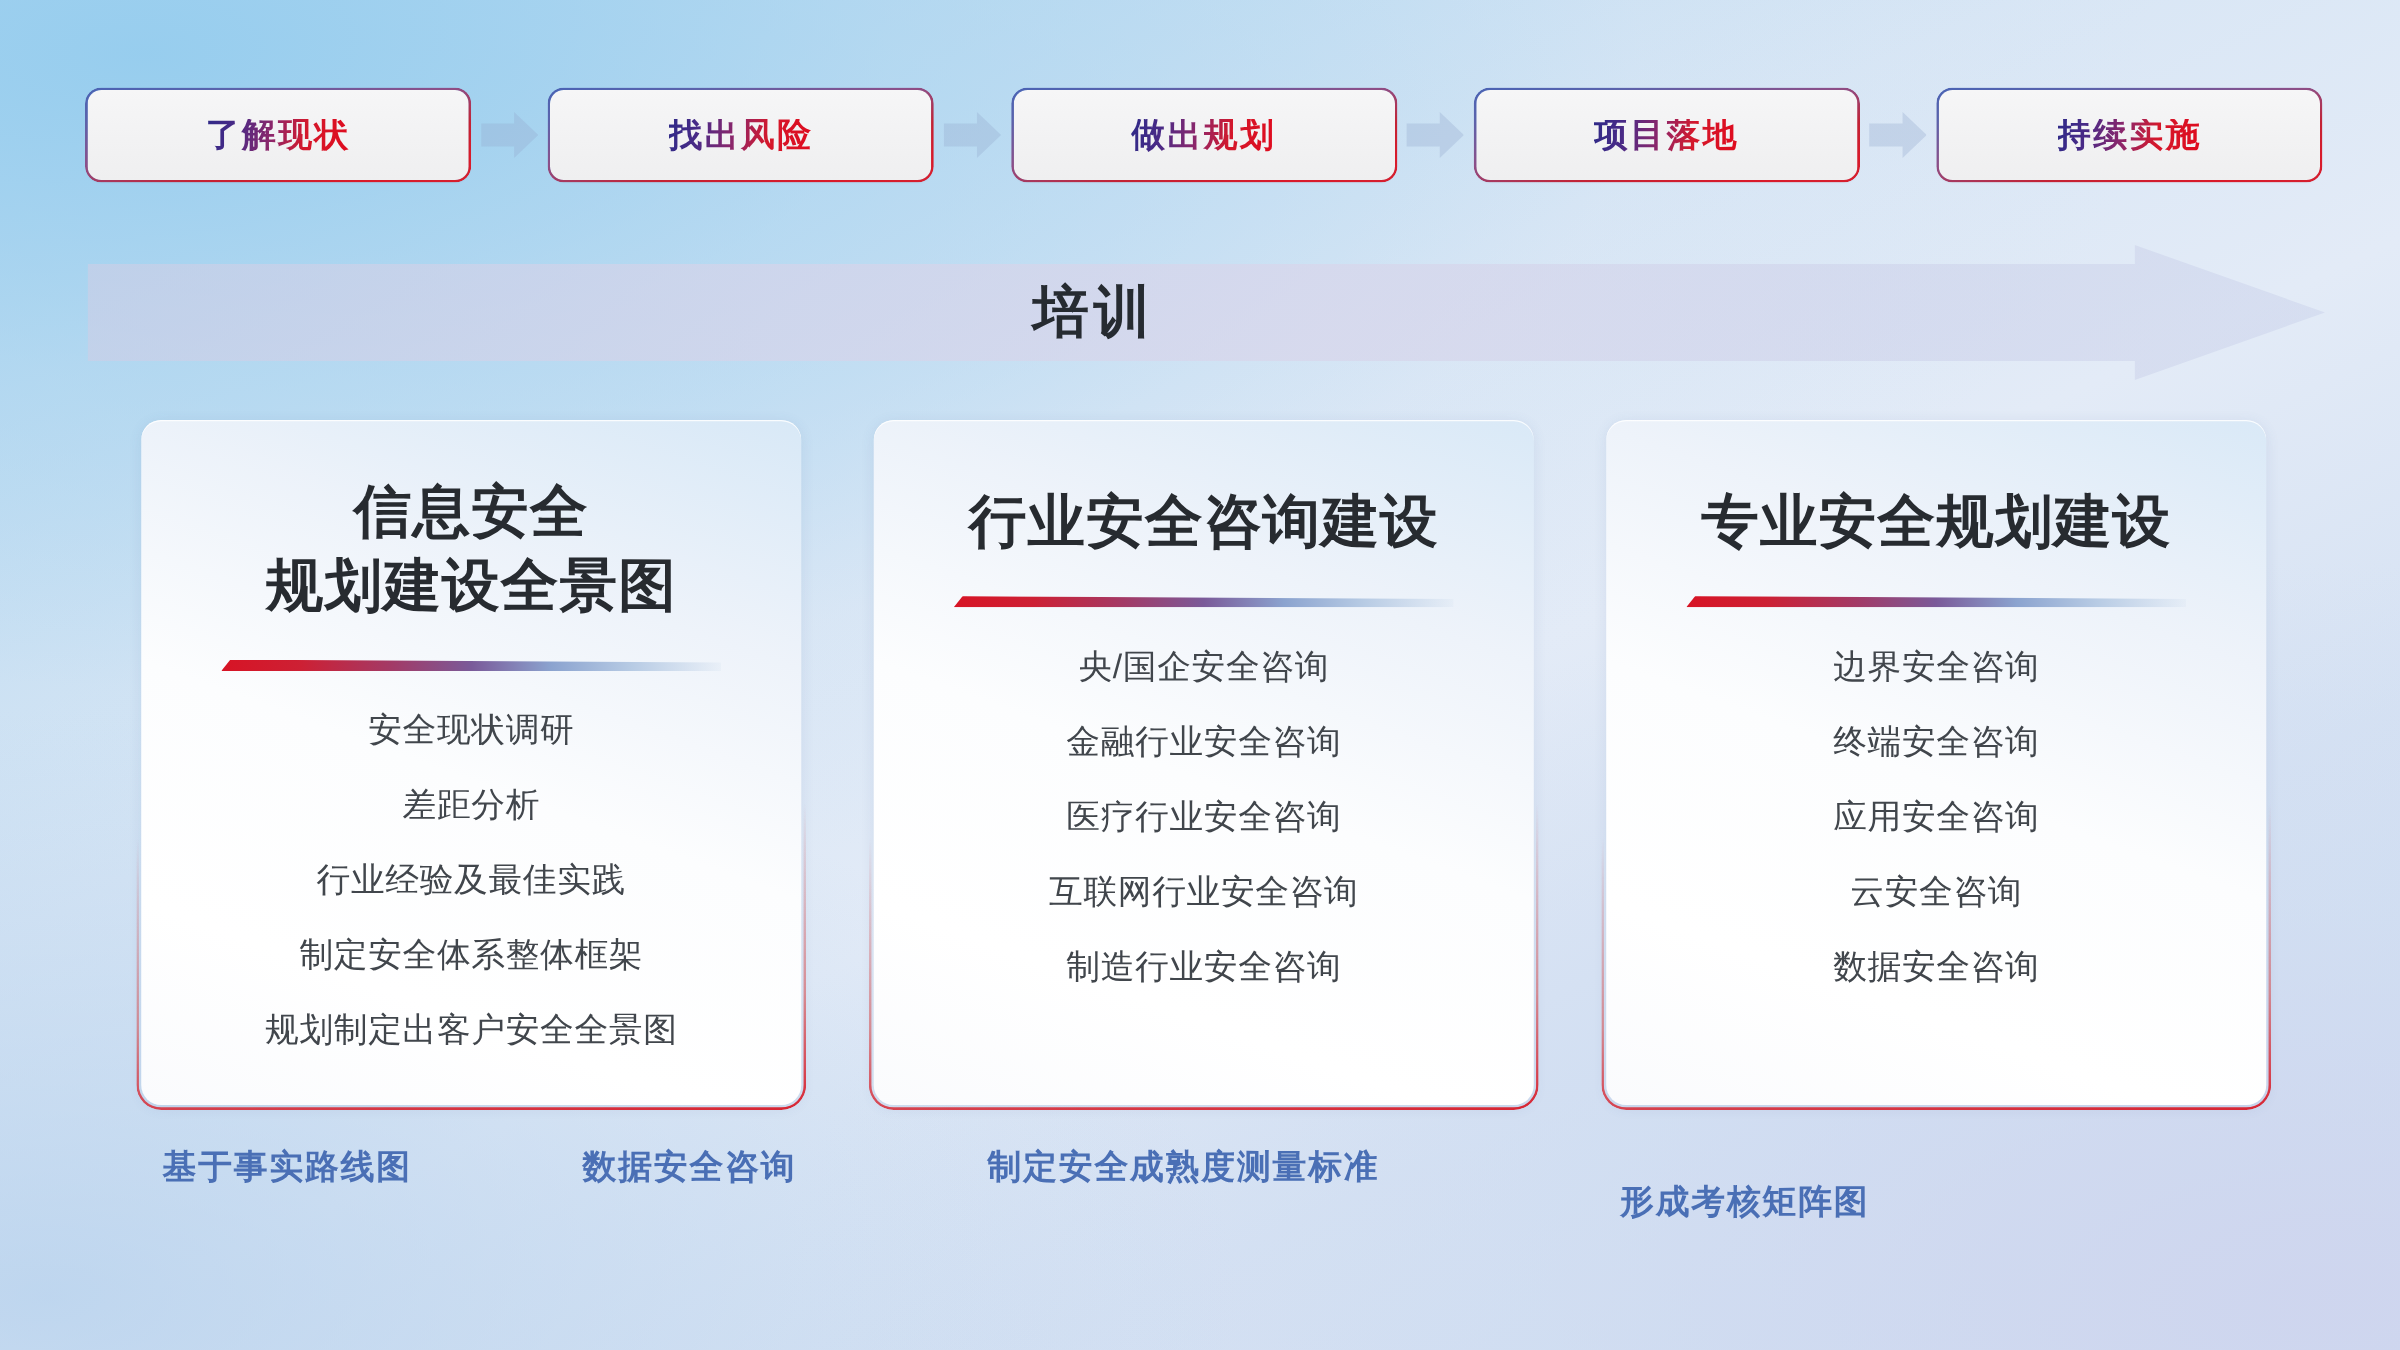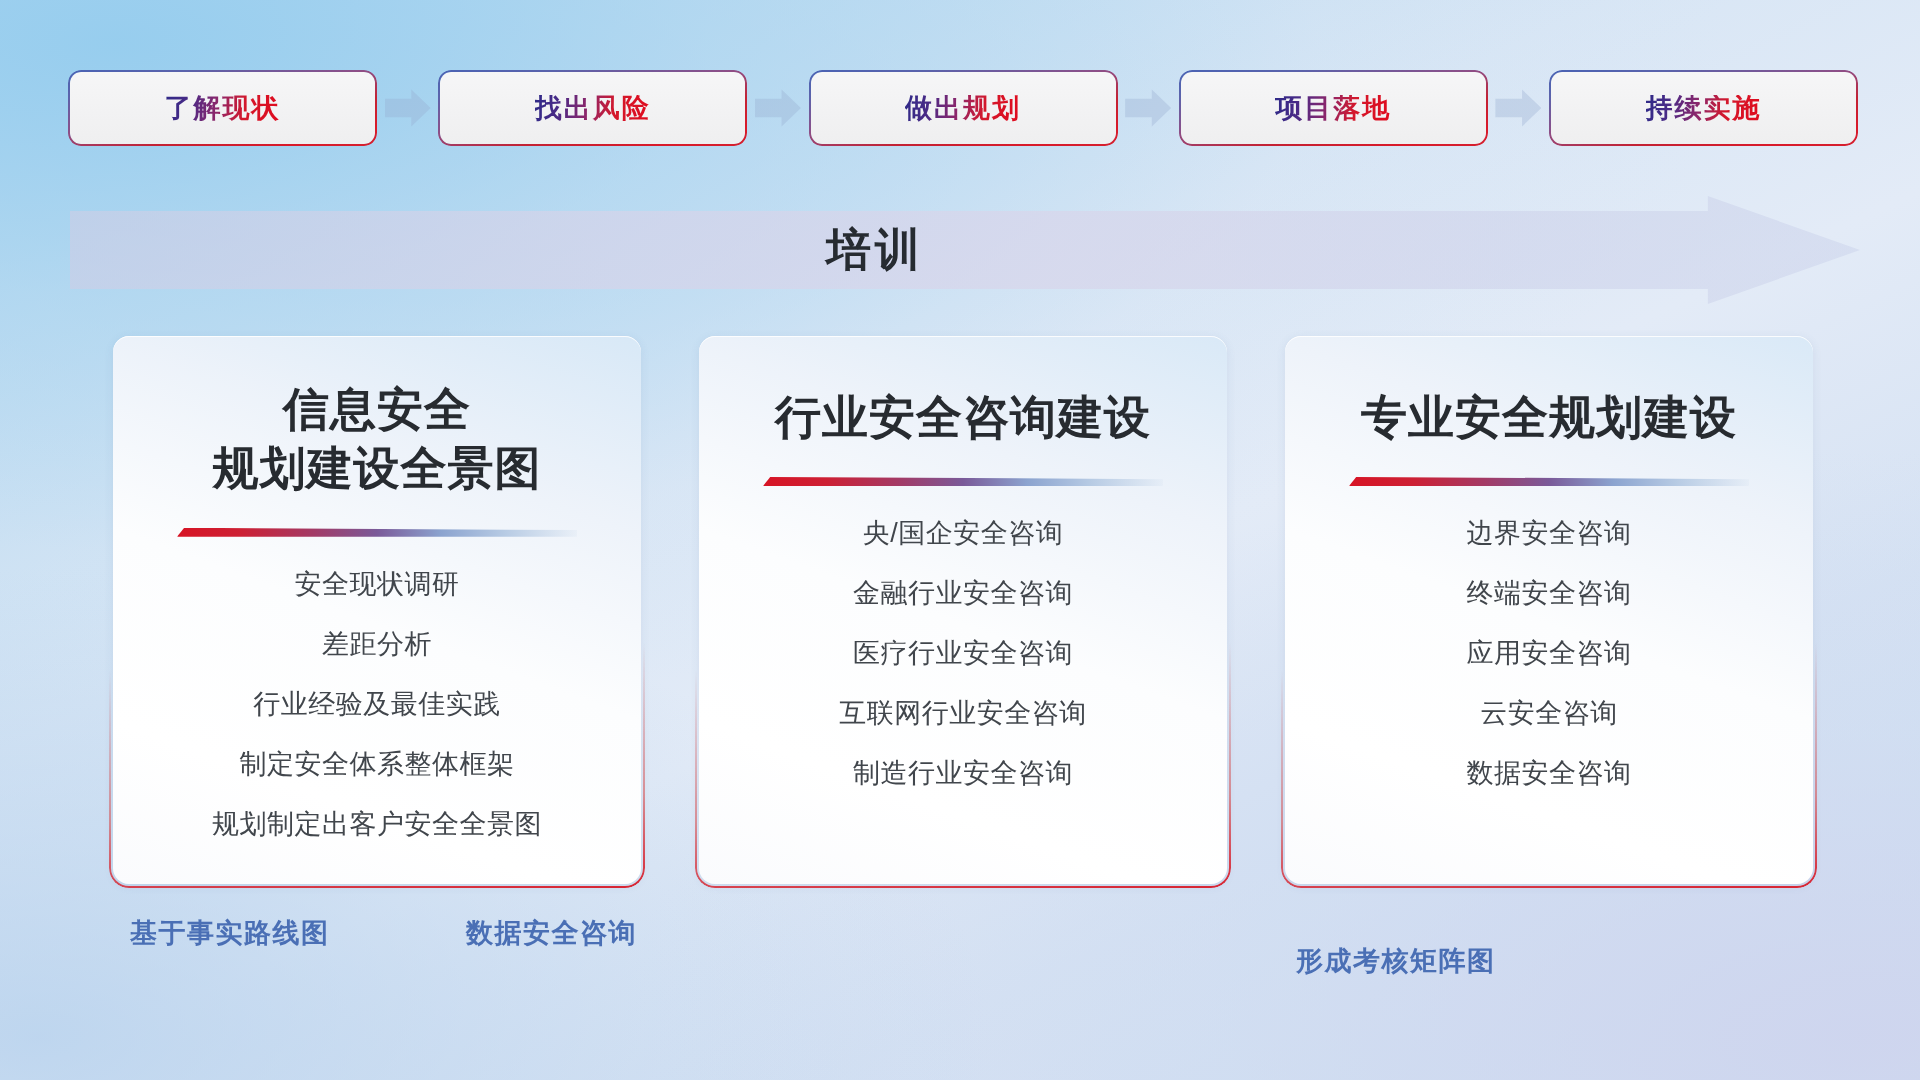"制定安全成熟度测量标准" div.caption { html: none -> <div>制定安全成熟度测量标准</div> }
